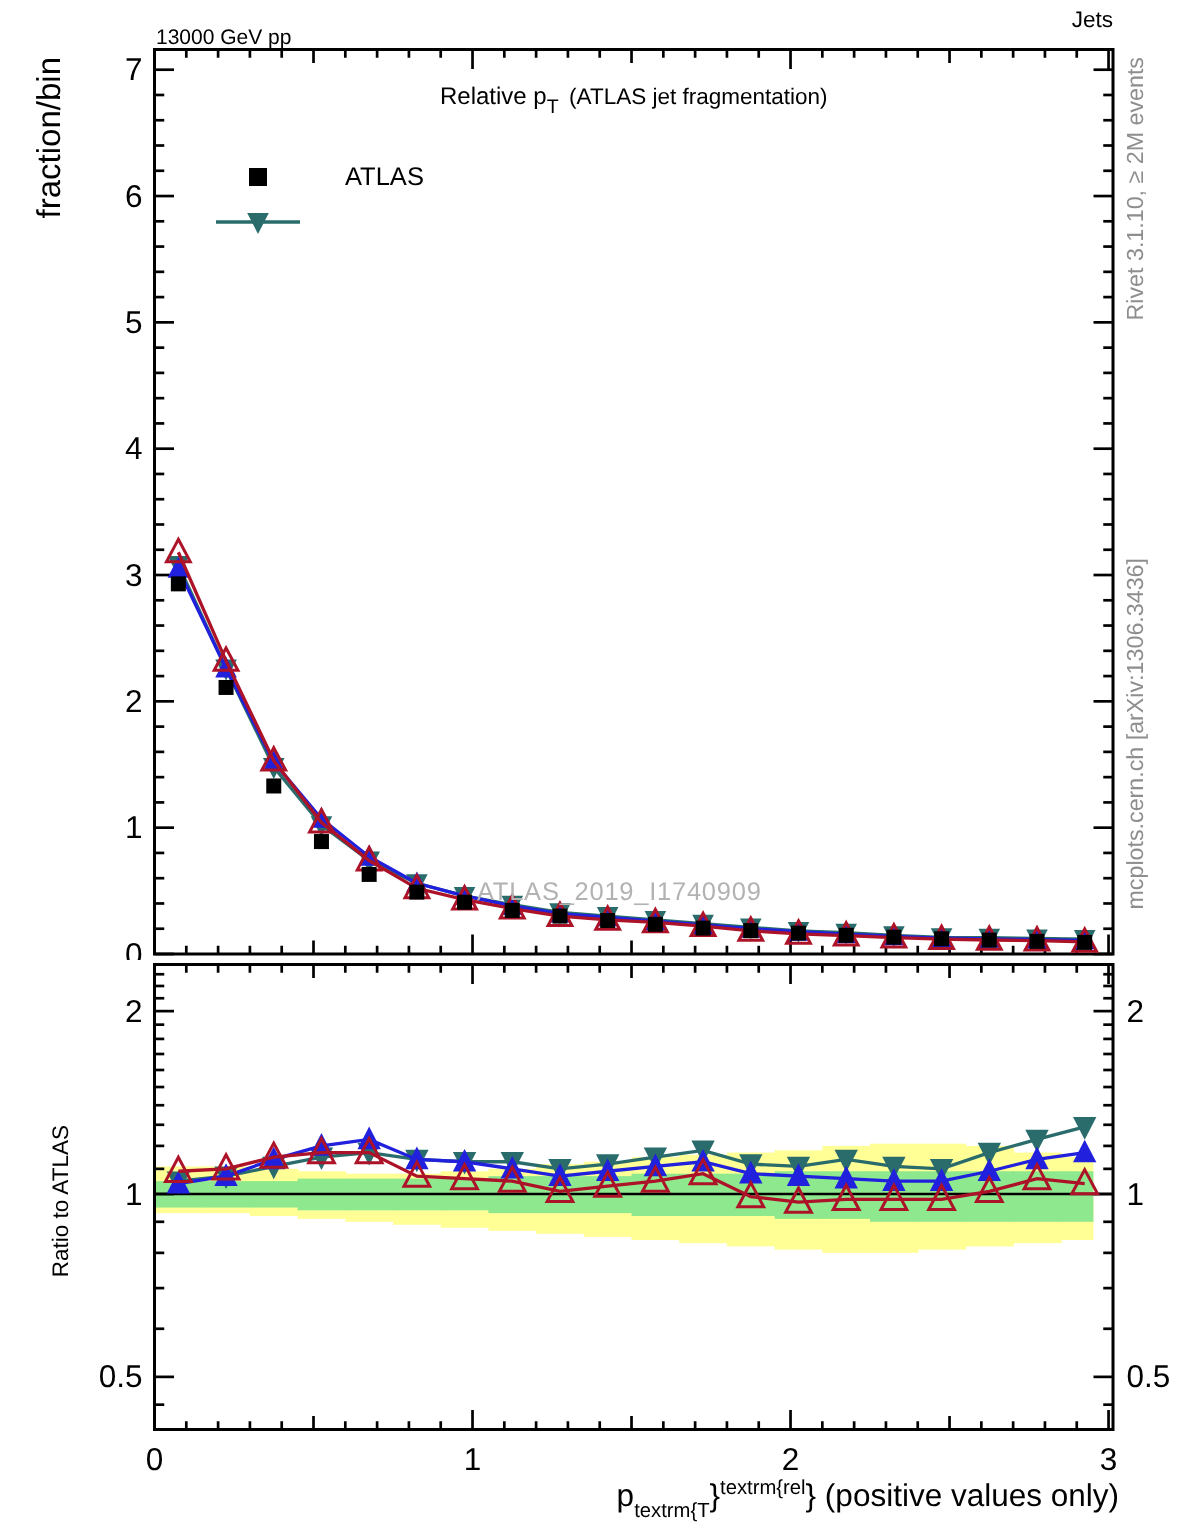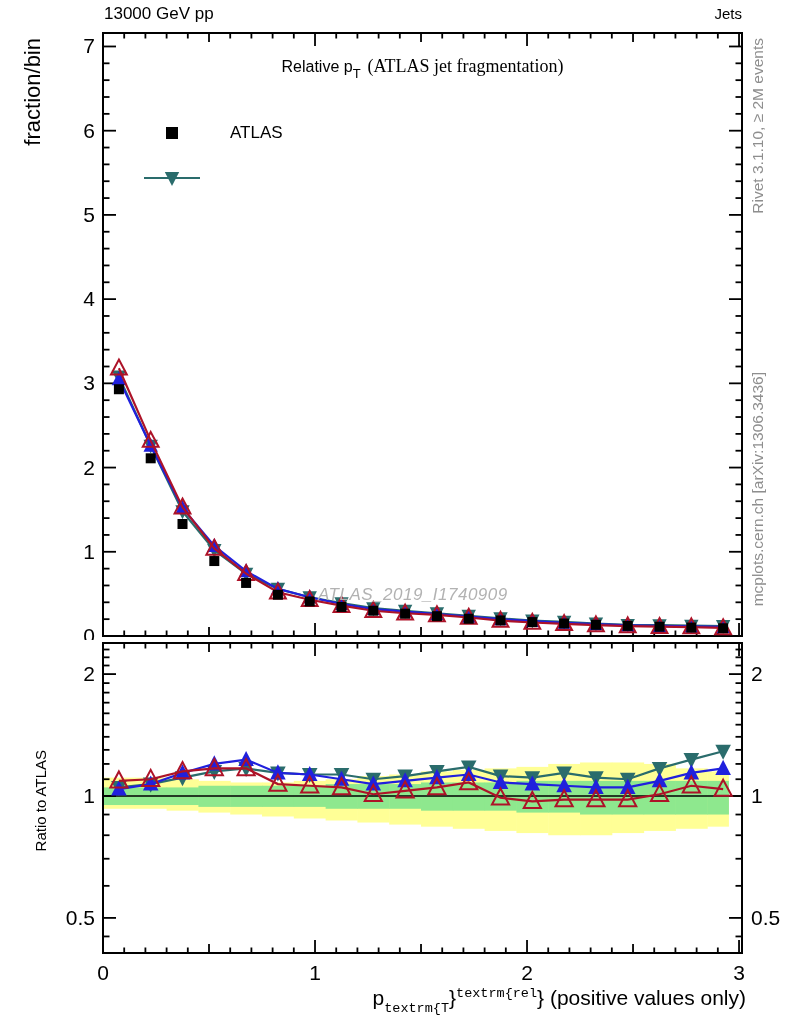"13000 GeV pp" .hdr-left { font-size: 17px -> 14px; top: 4px -> 16px }
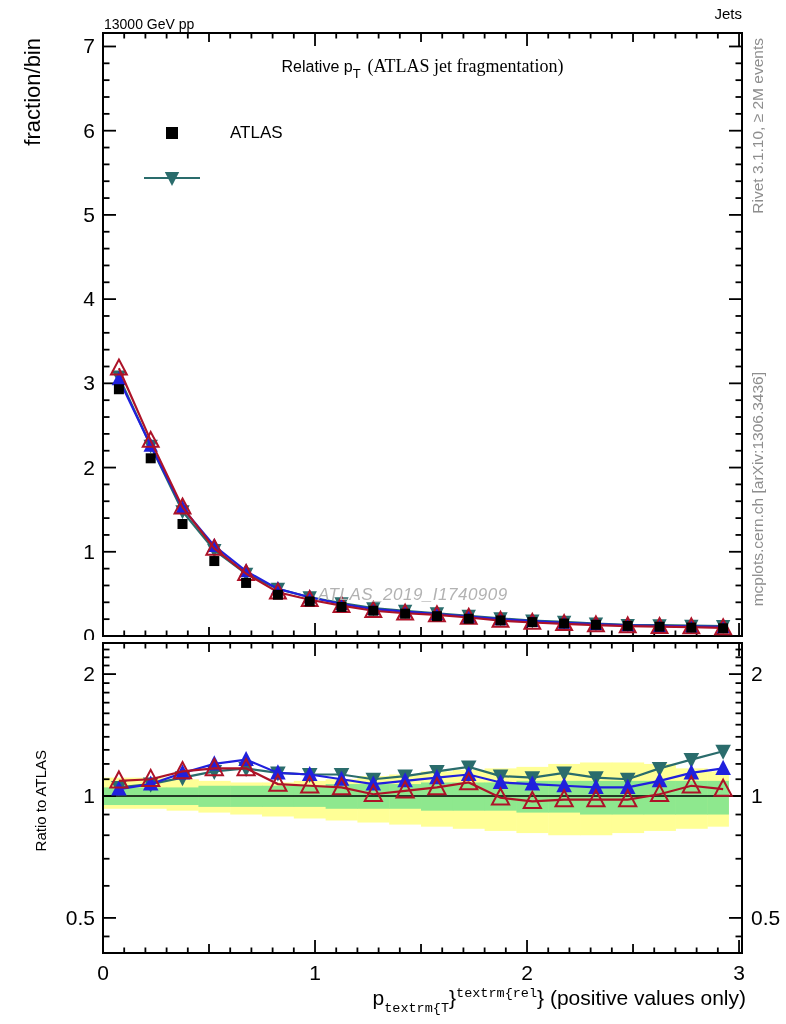"(ATLAS jet fragmentation)" .title-paren { font-family: Liberation Serif, serif -> none; font-size: 18px -> 15px }
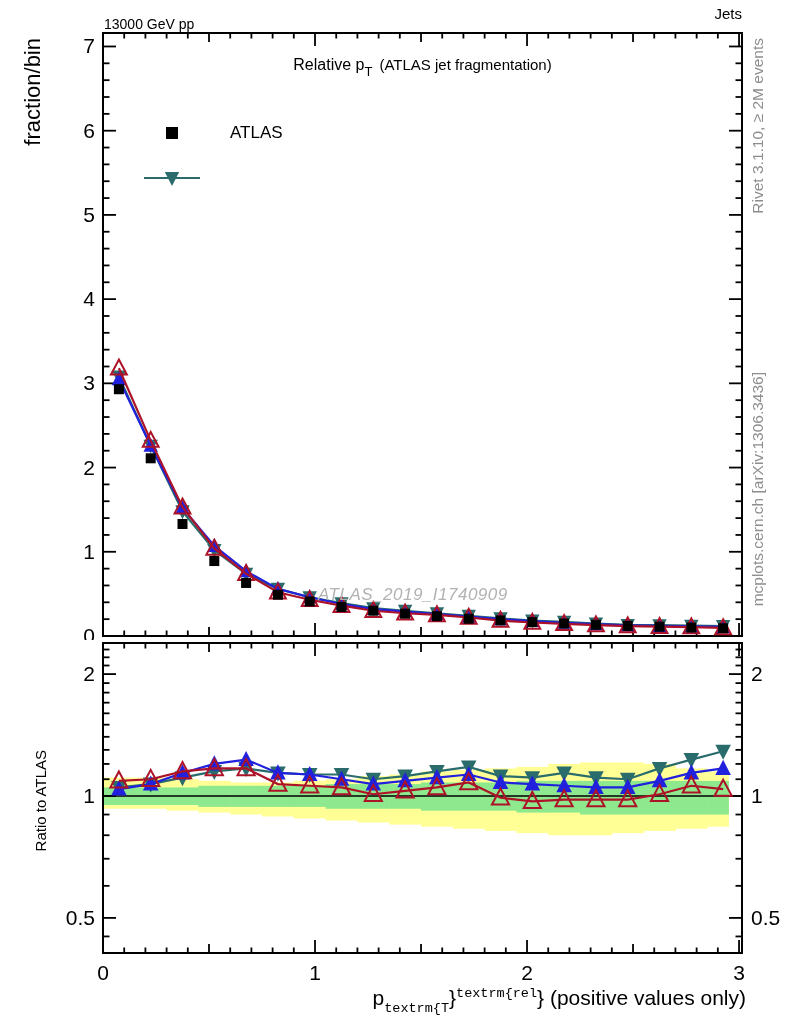"ATLAS" .lrow { margin-top: 15px -> none }
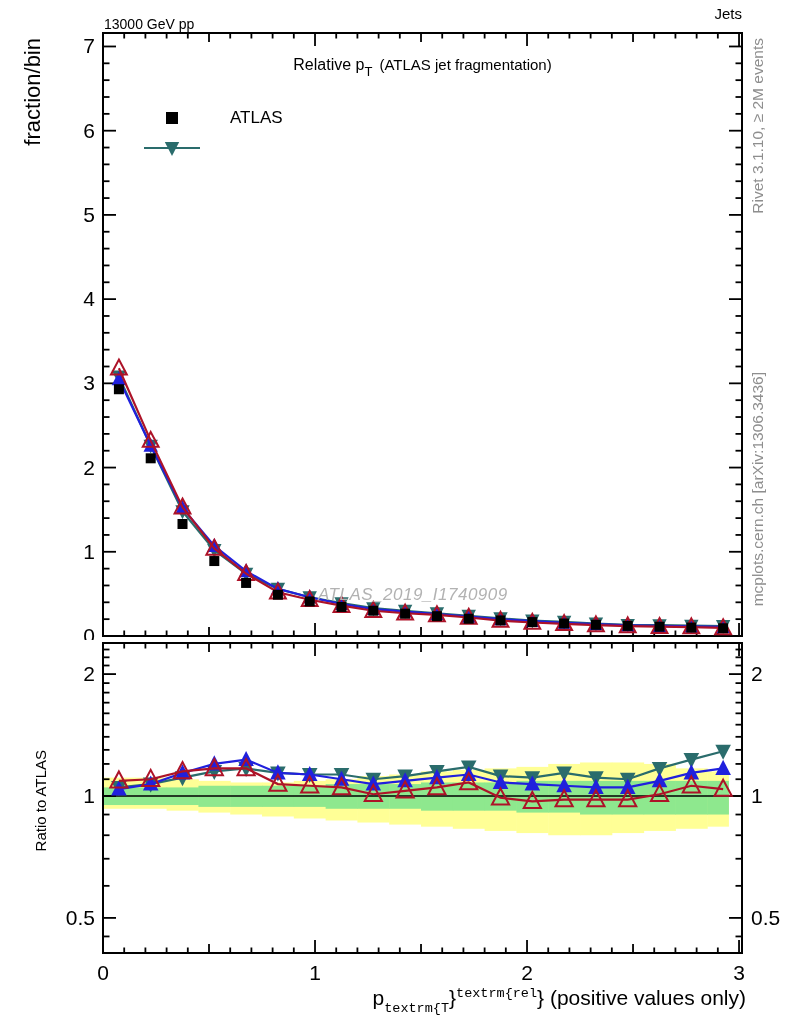"ATLAS_2019_I1740909" .watermark { font-style: italic -> none }
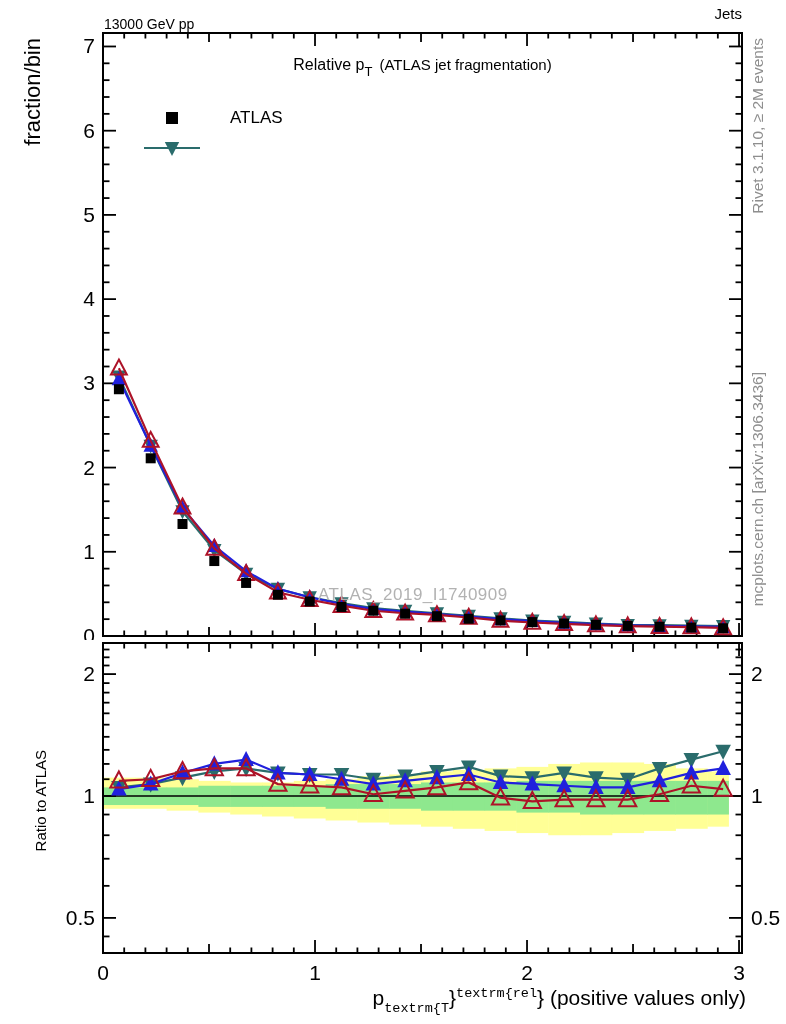"textrm{rel" .xl-script { font-family: Liberation Mono, monospace -> none }
